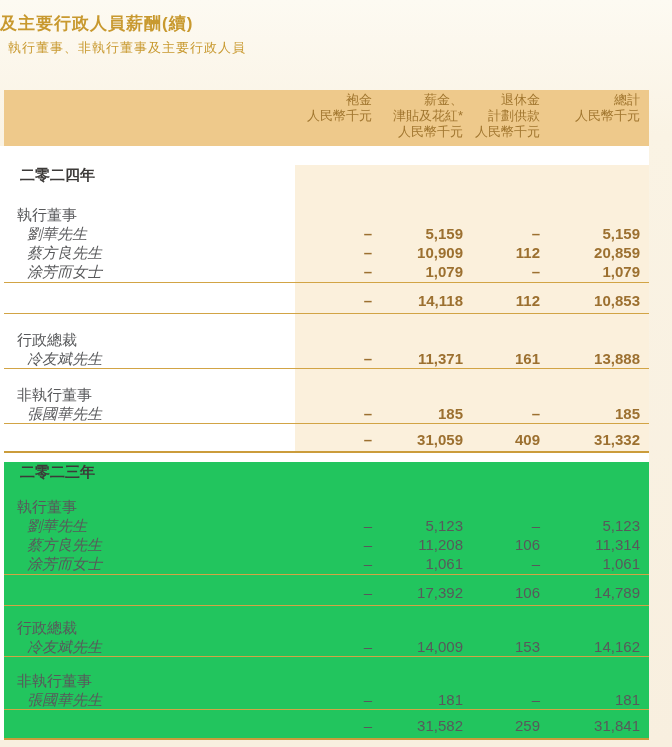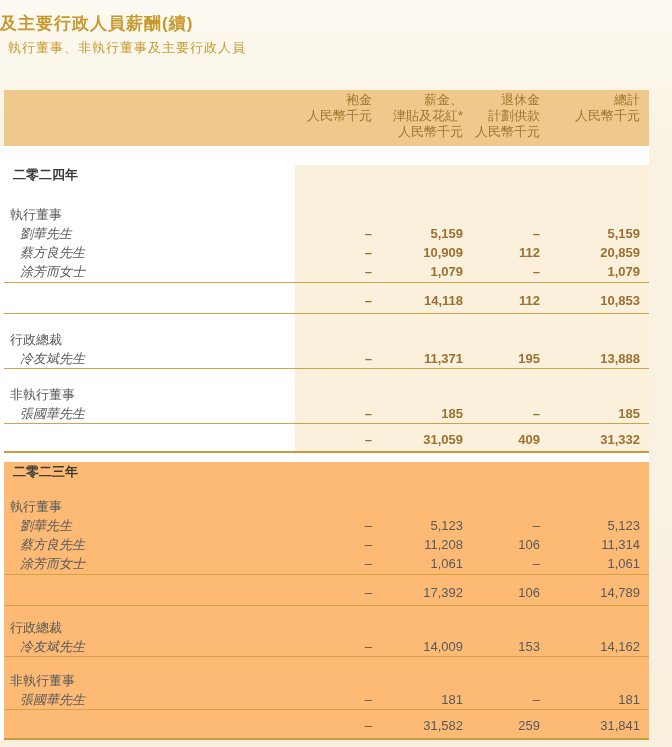"二零二四年" .row { font-size: 13px -> 15px; margin-left: none -> 7px }
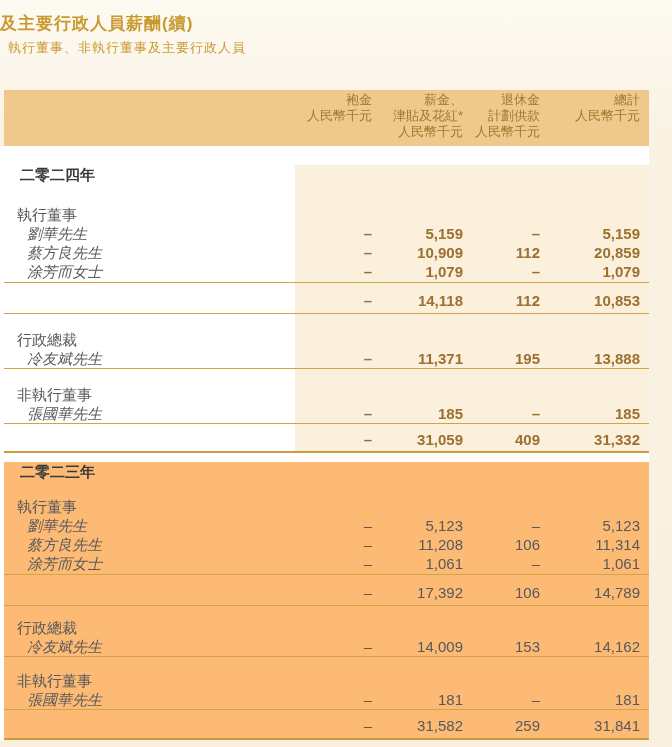"195" div.c { text: 195 -> 161 }
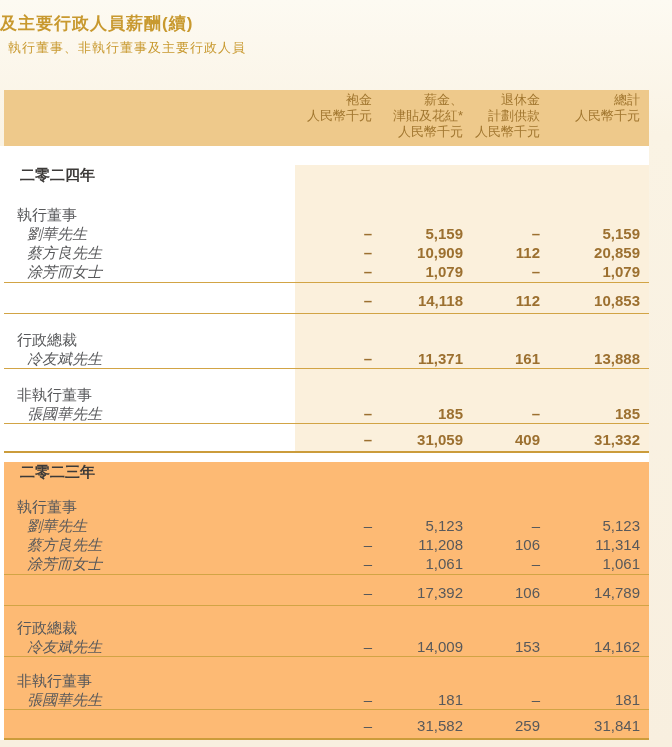"二零二三年" .s2023 { background: #fdba74 -> #22c55e }
